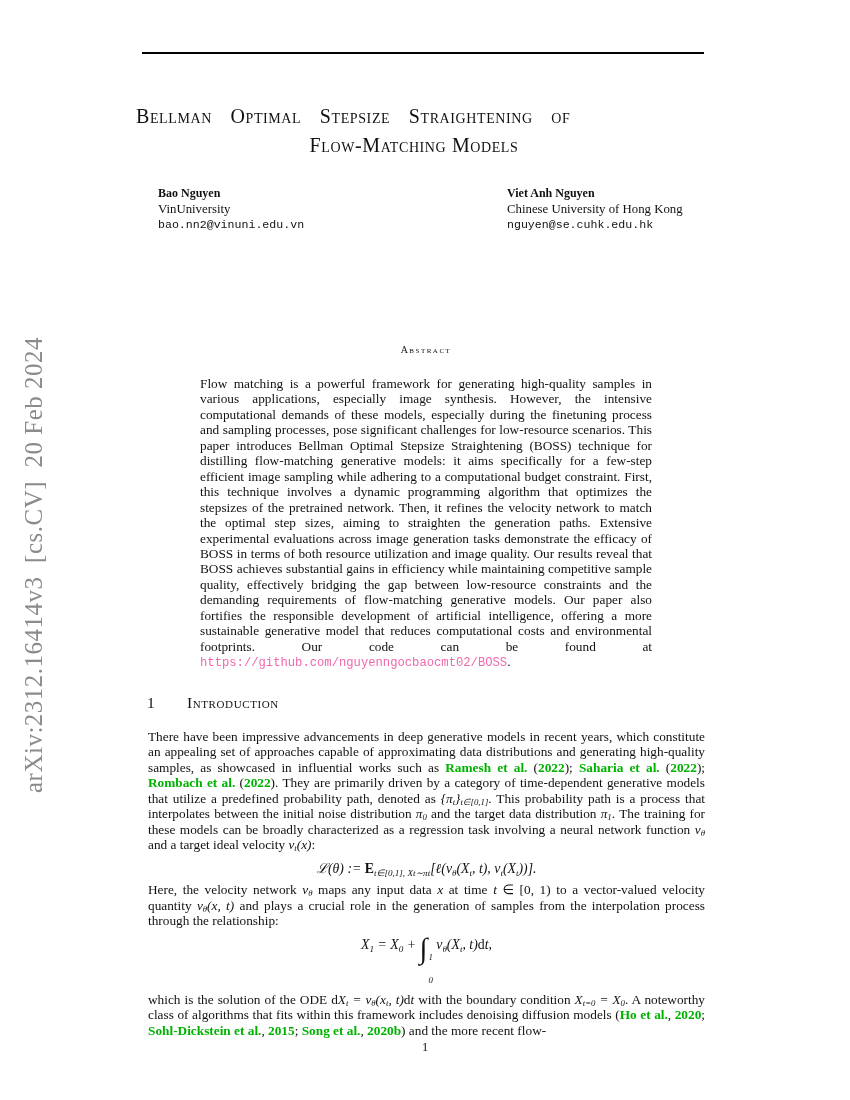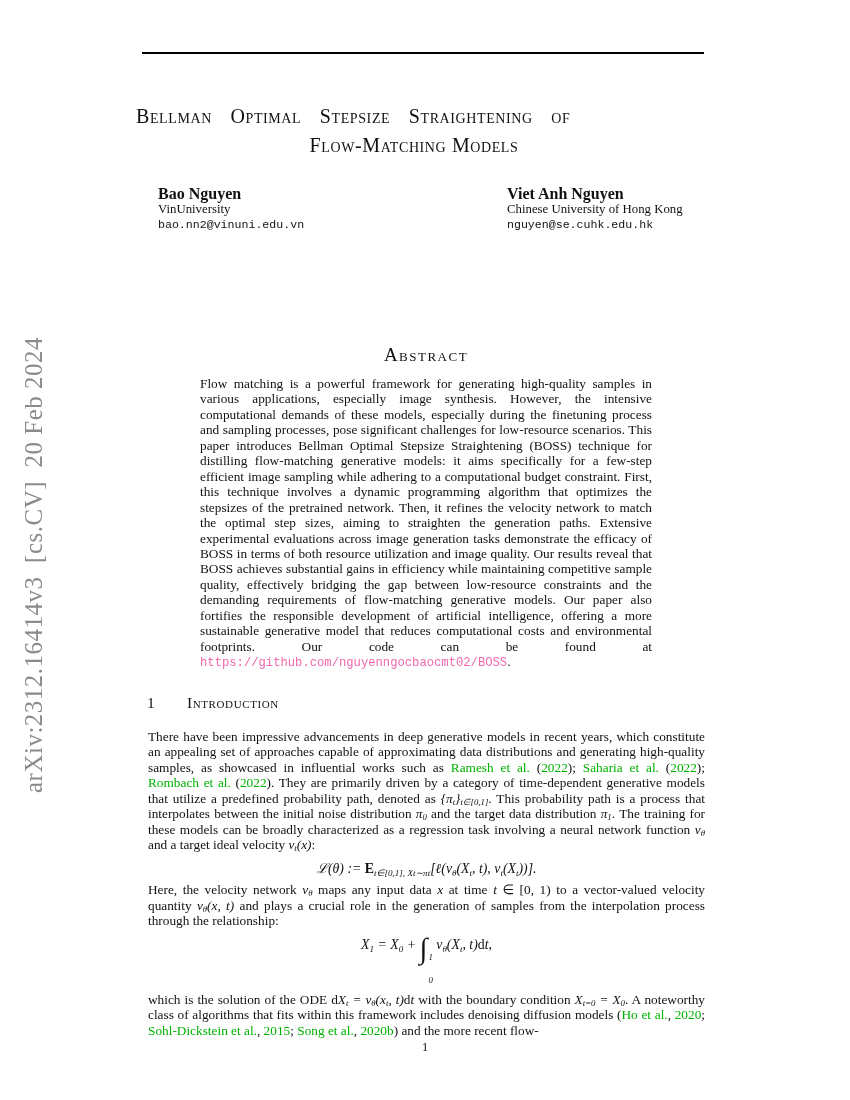"Bao Nguyen" .author-name { font-size: 16px -> 12px }
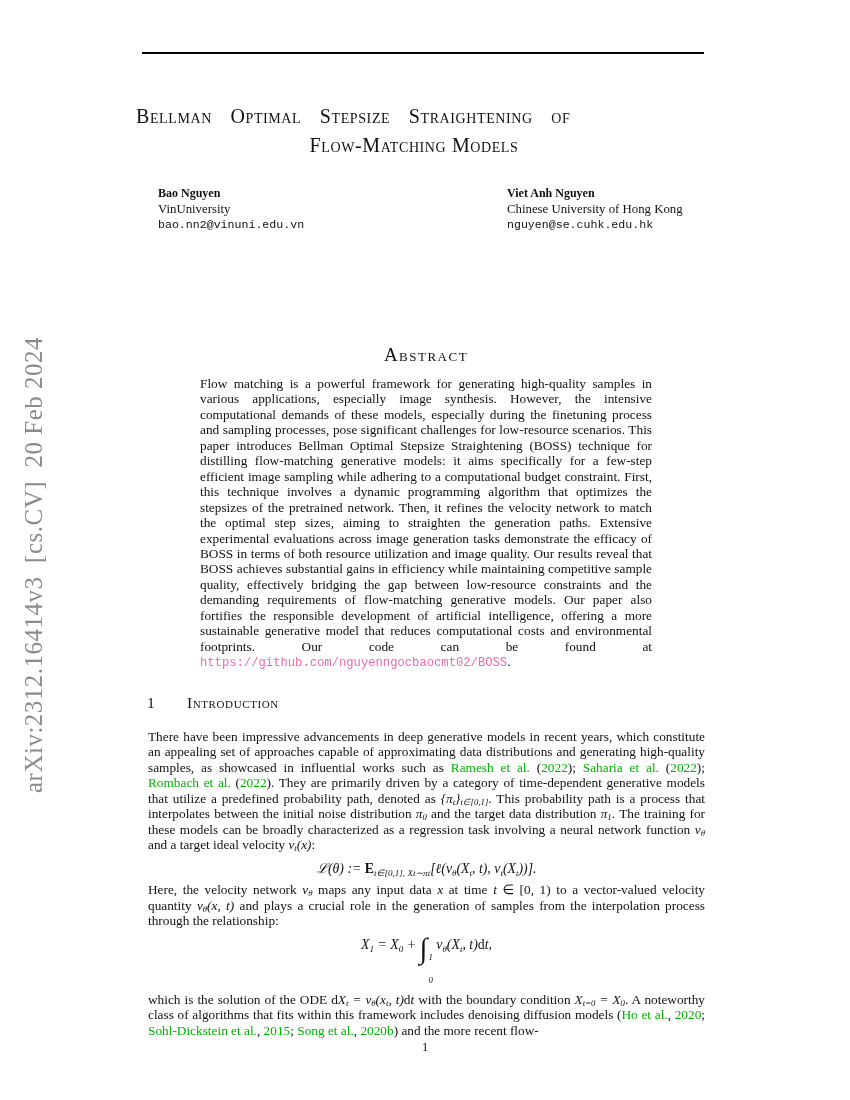"Abstract" .abstract-heading { font-size: 19px -> 10px }
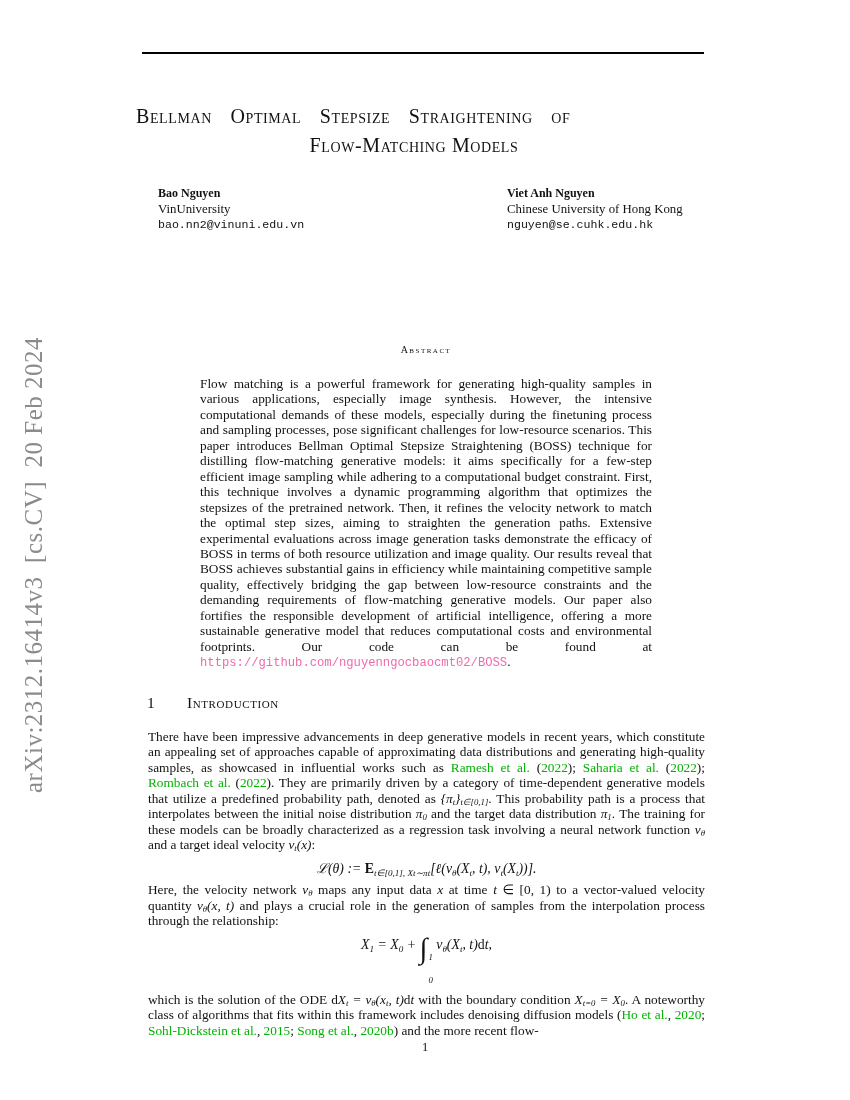"Ramesh et al." .sg-cite { font-weight: none -> bold }
